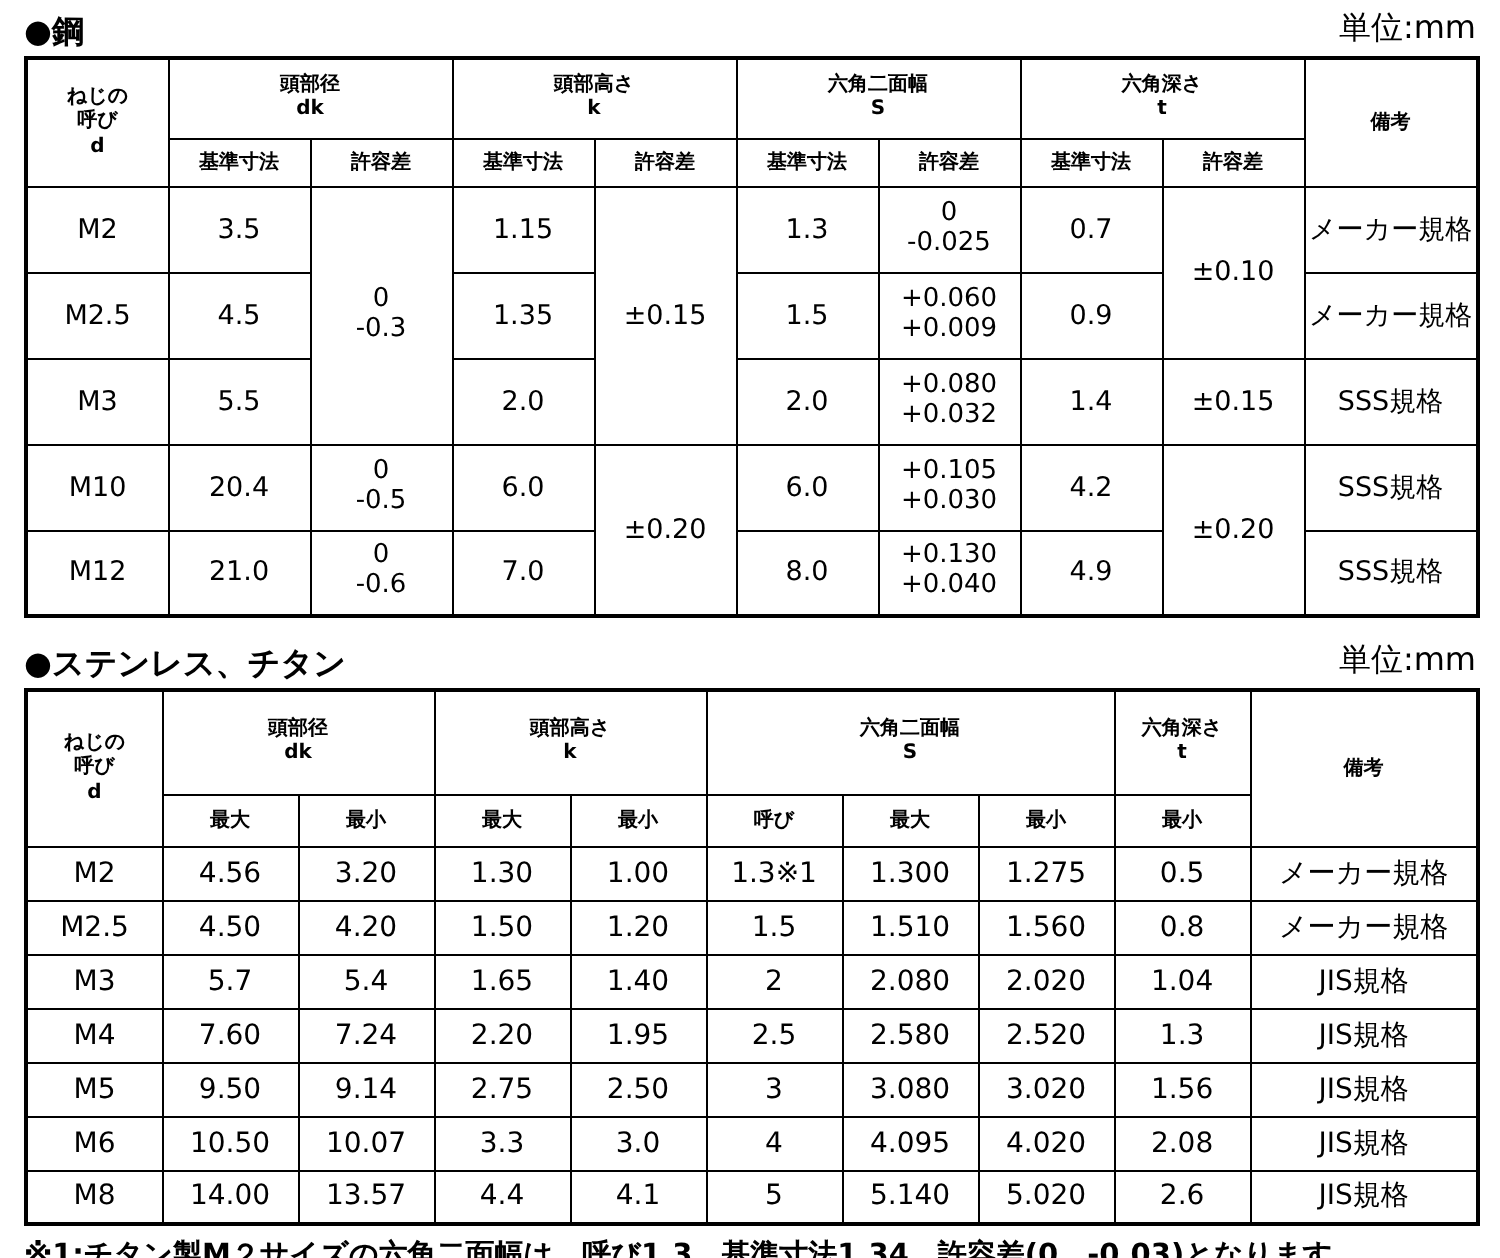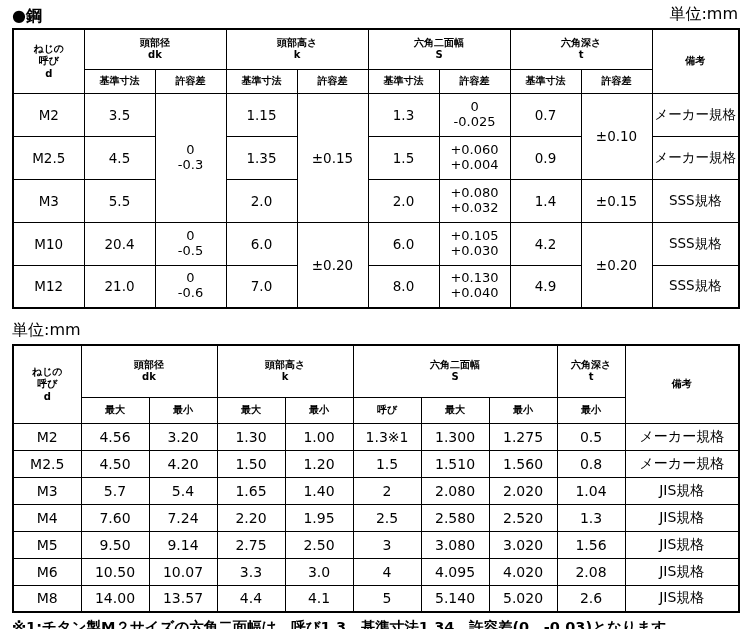"+0.060" td.pre { text: +0.004 -> +0.009 }
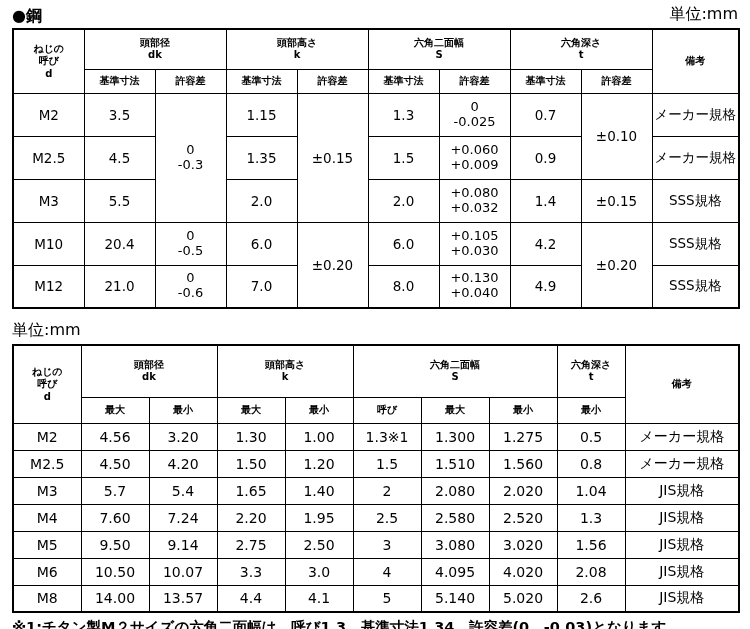"●ステンレス、チタン" div.section-title { html: none -> <div>●ステンレス、チタン</div> }
